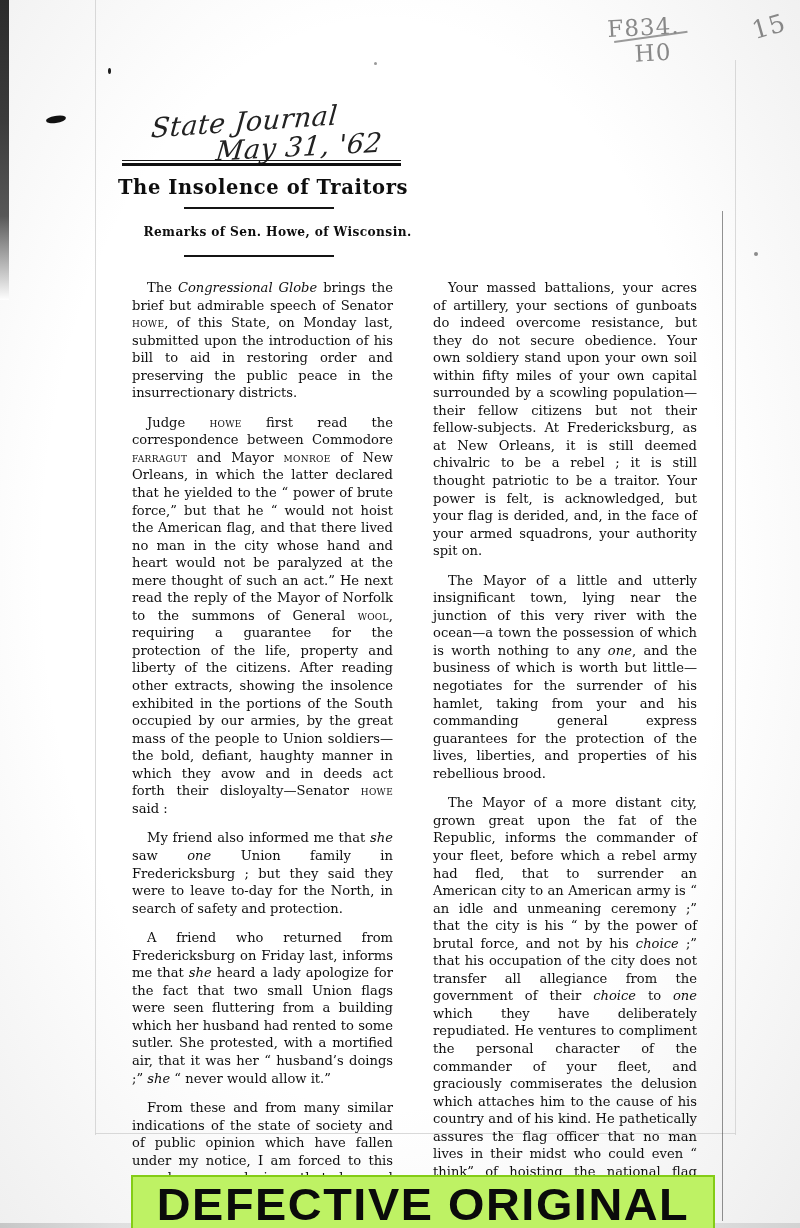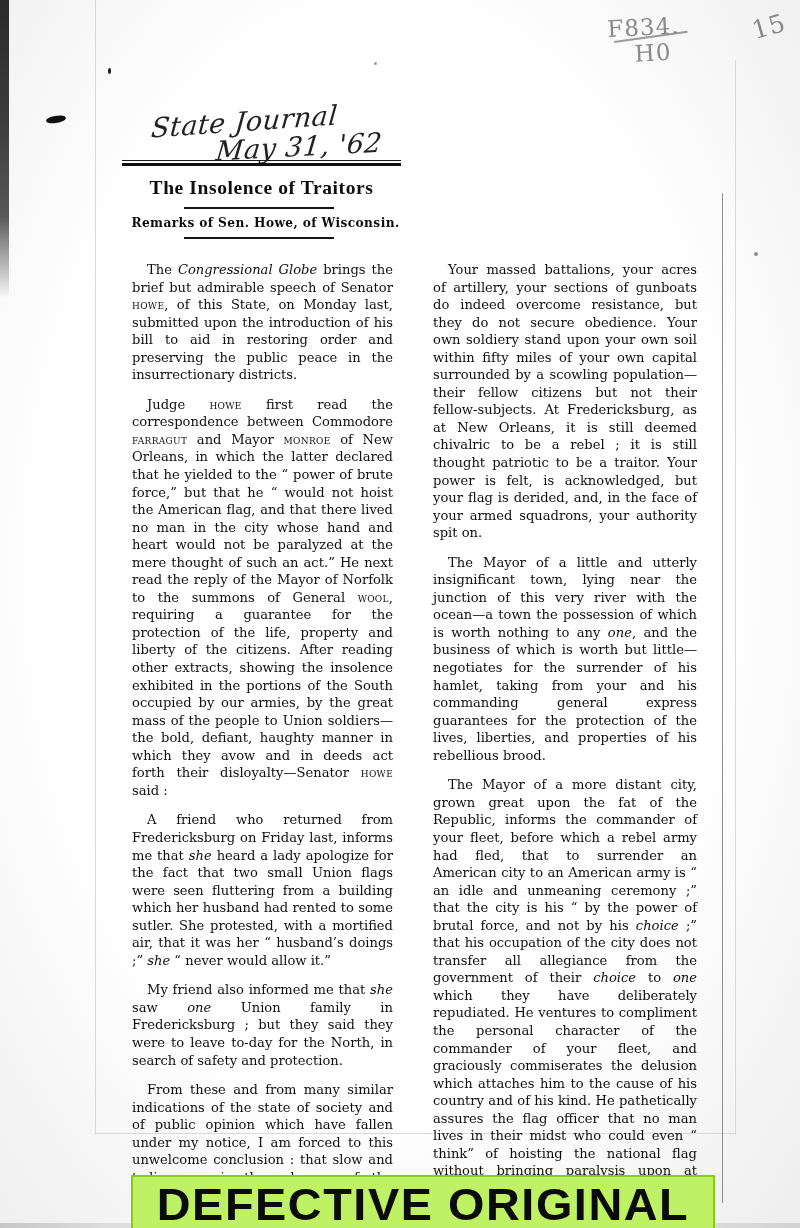"The Insolence of Traitors" #headline .hl-line { font-family: Liberation Serif, serif -> none }
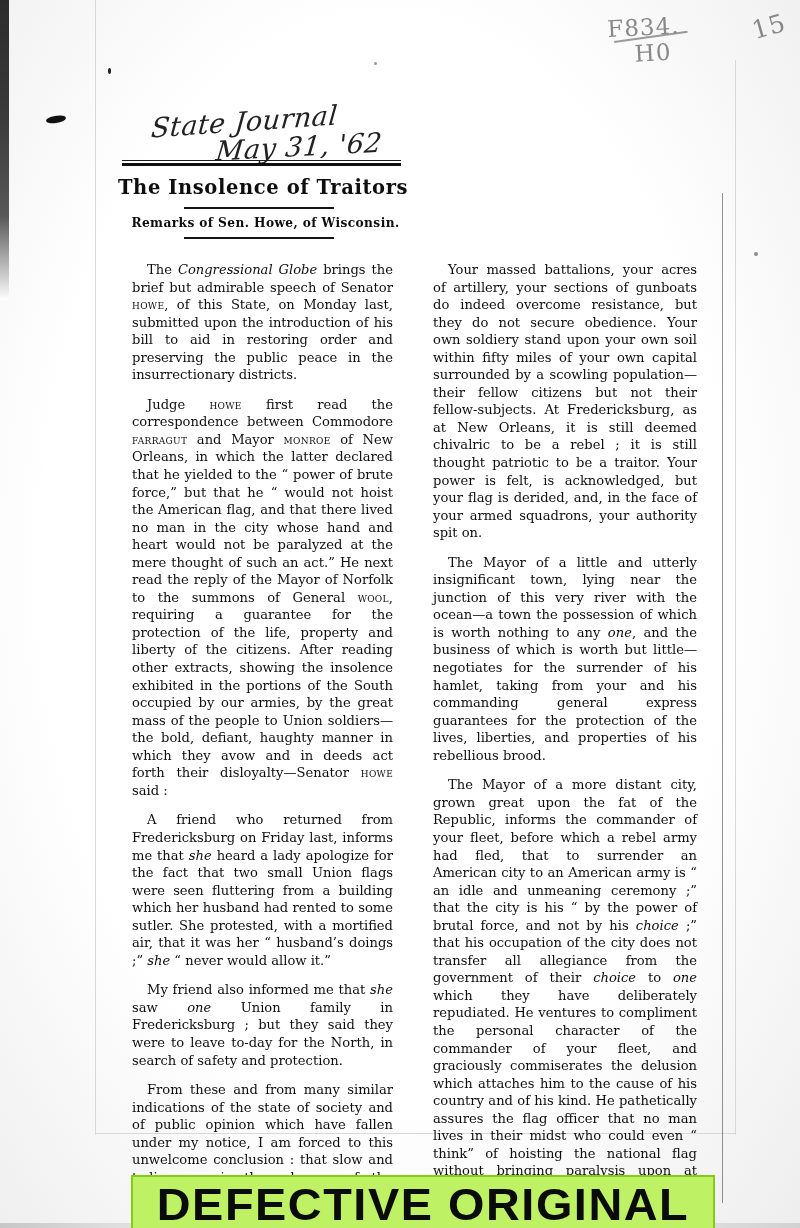"Remarks of Sen. Howe, of" #subhead { margin: 4px -> 16px }
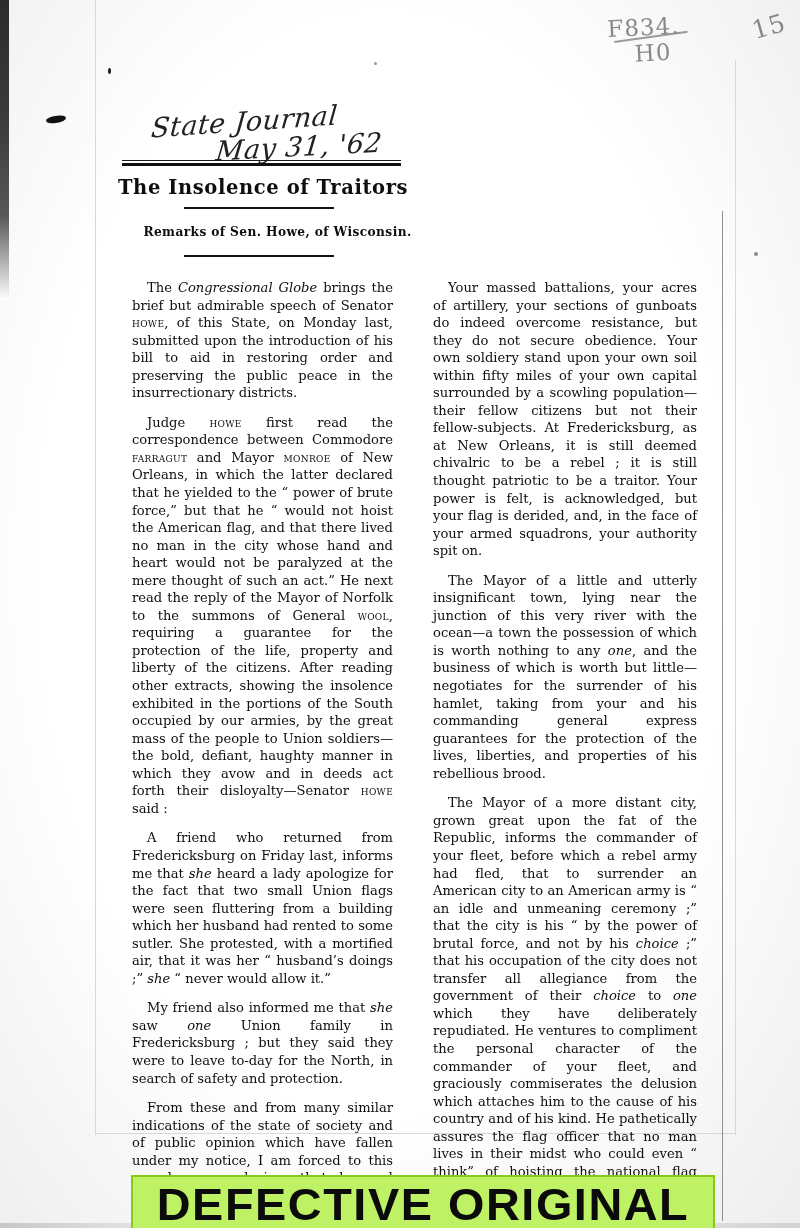"A friend who returned from" p { order: before "My friend also informed me" -> after "My friend also informed me" }
